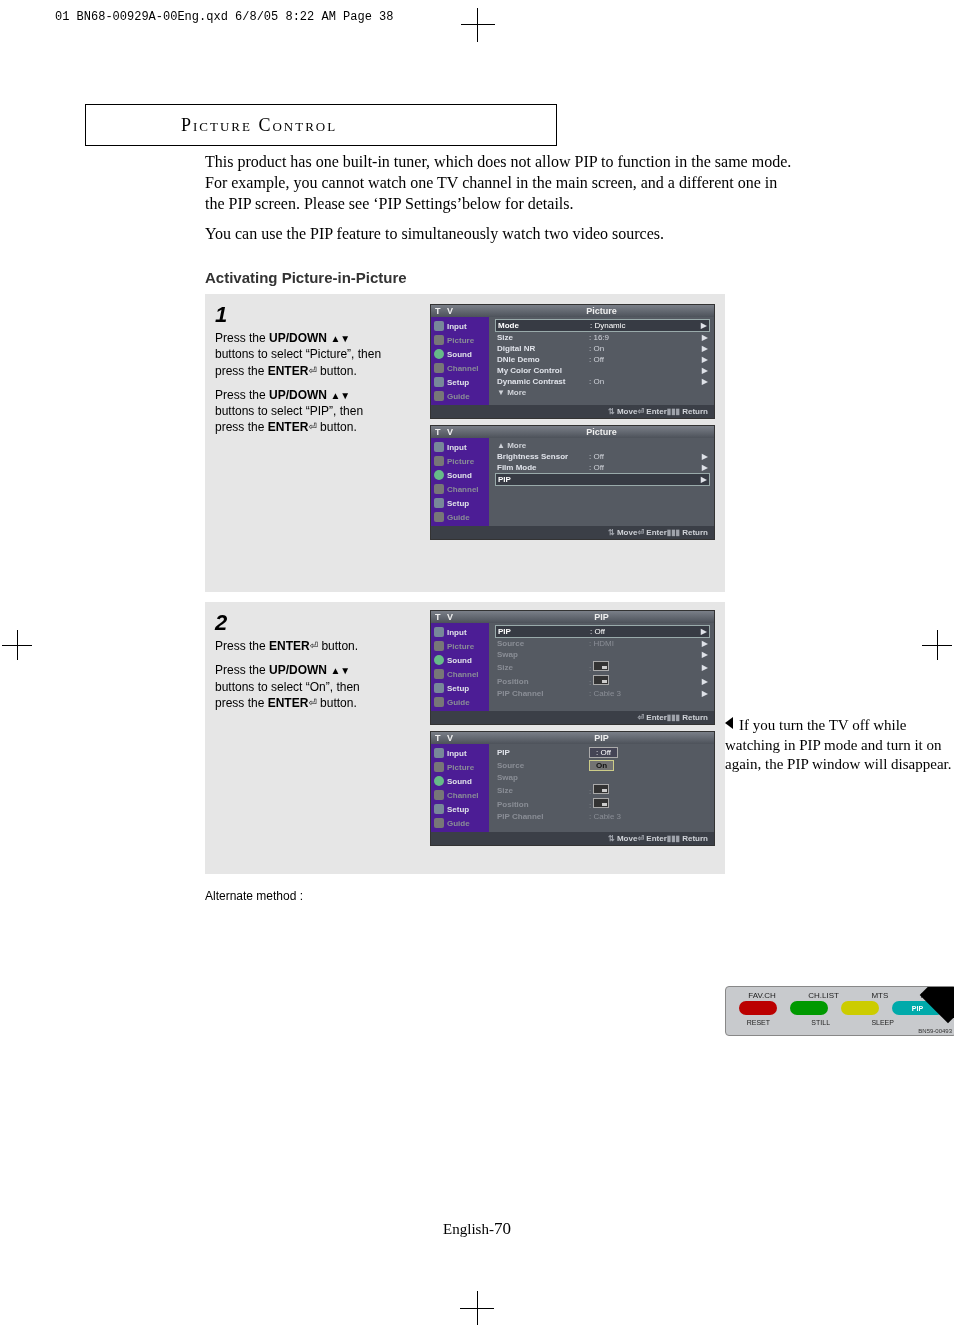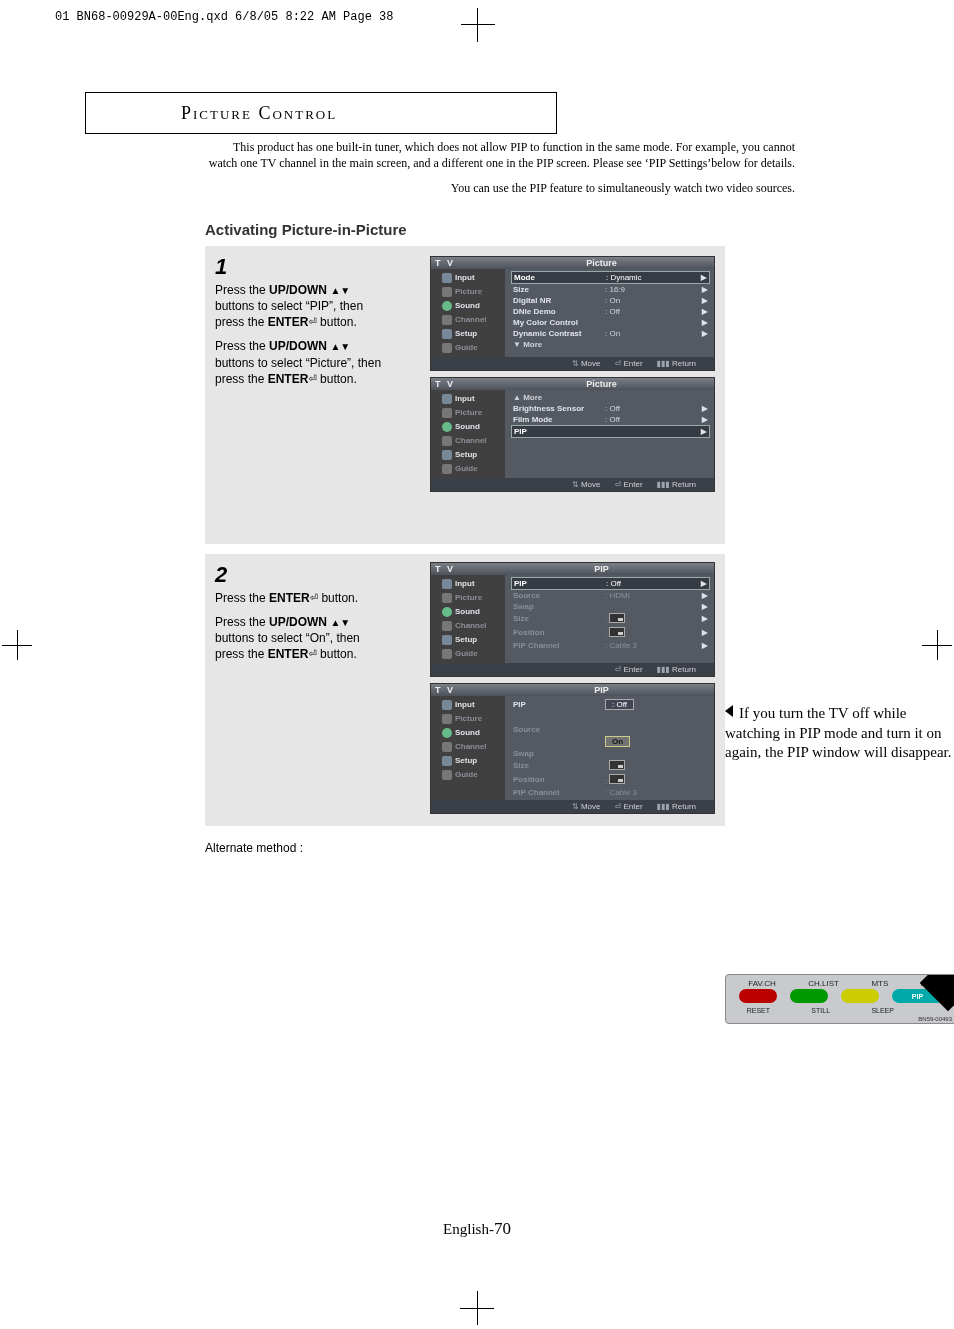"Picture Control" .page-inner { top: 92px -> 104px }
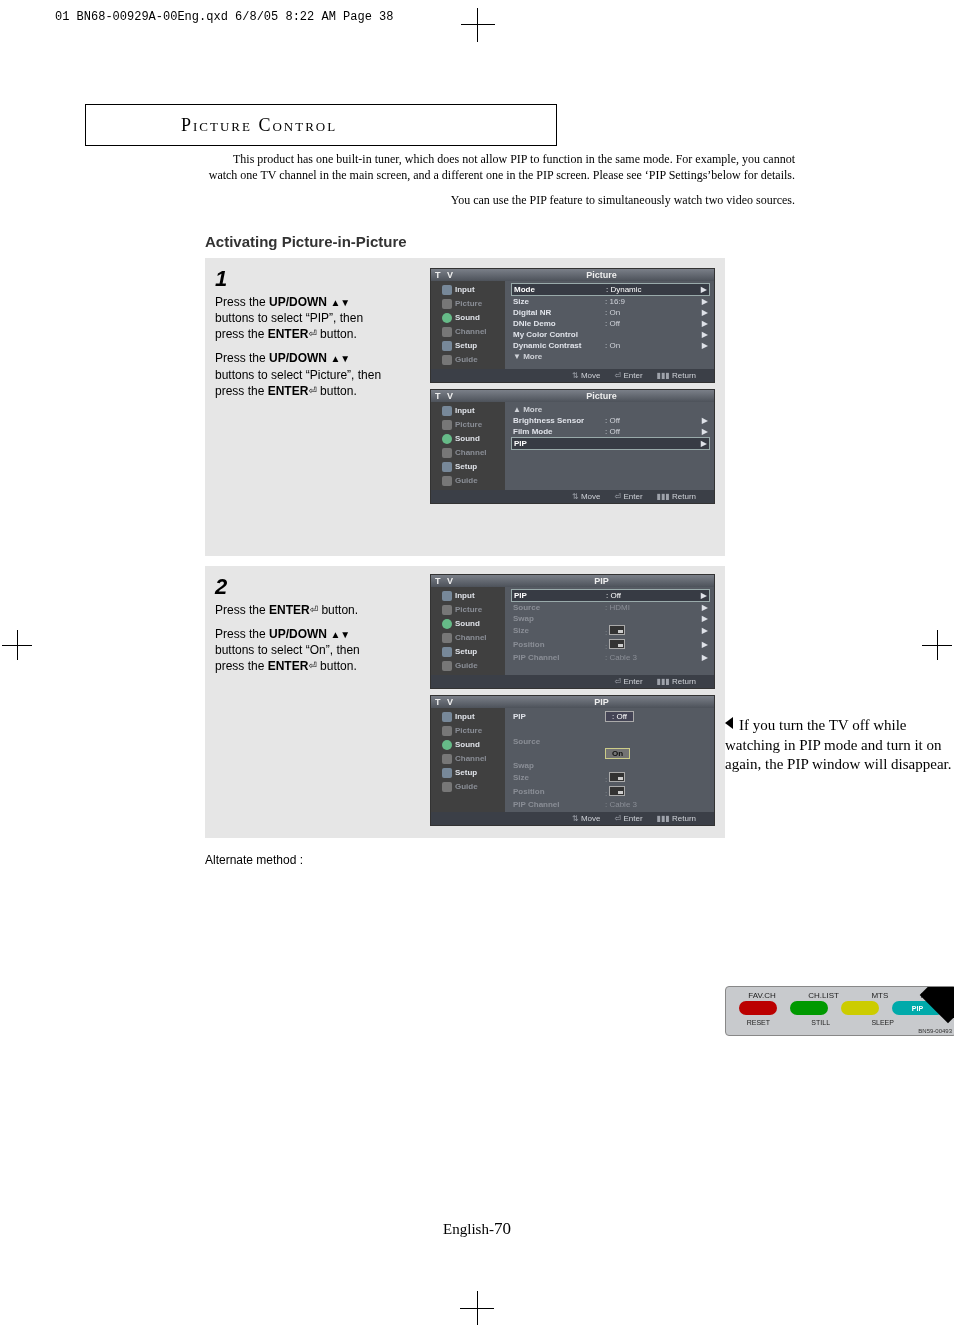"This product has one built-in" .intro { font-size: 12px -> 16px; text-align: right -> none }
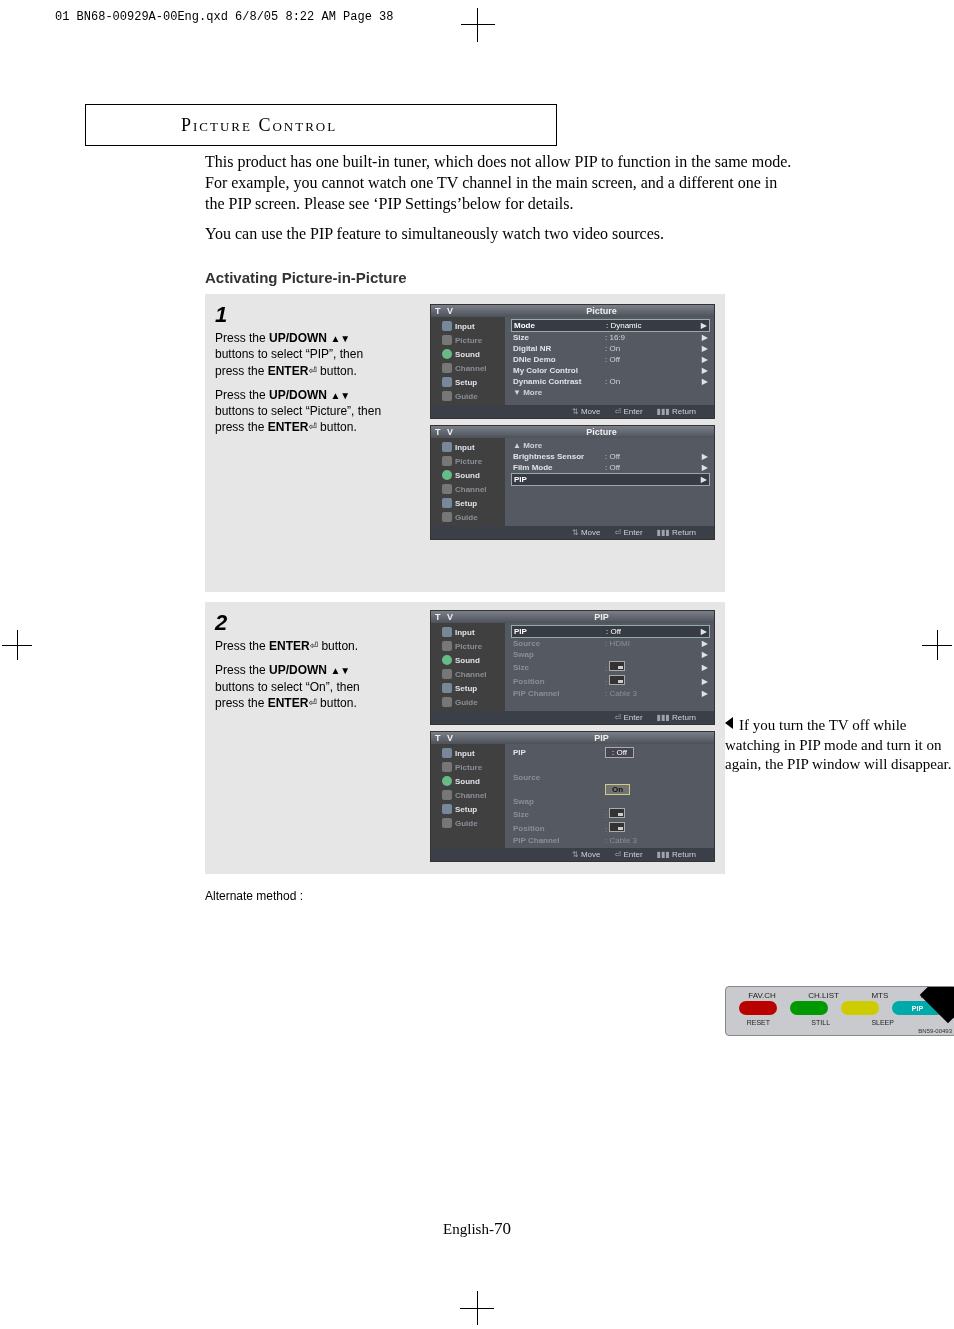"Input" .osd-side { background: #404040 -> #4c1d95; padding: 2px 8px -> 2px 0 }
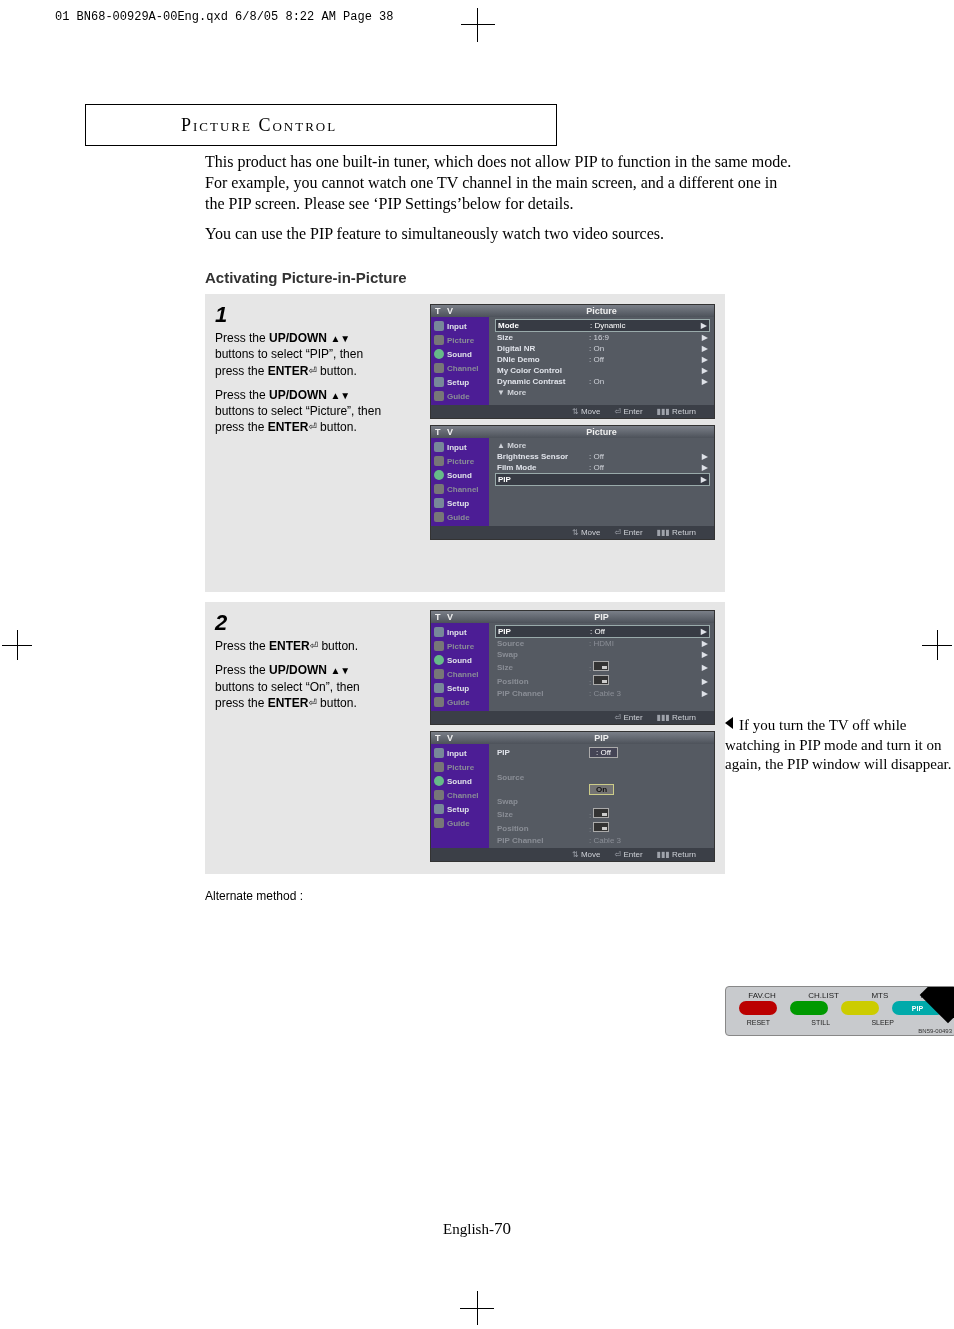"Press the UP/DOWN ▲▼ buttons to select “PIP”," p { order: before "Press the UP/DOWN ▲▼ buttons to select “Picture”," -> after "Press the UP/DOWN ▲▼ buttons to select “Picture”," }
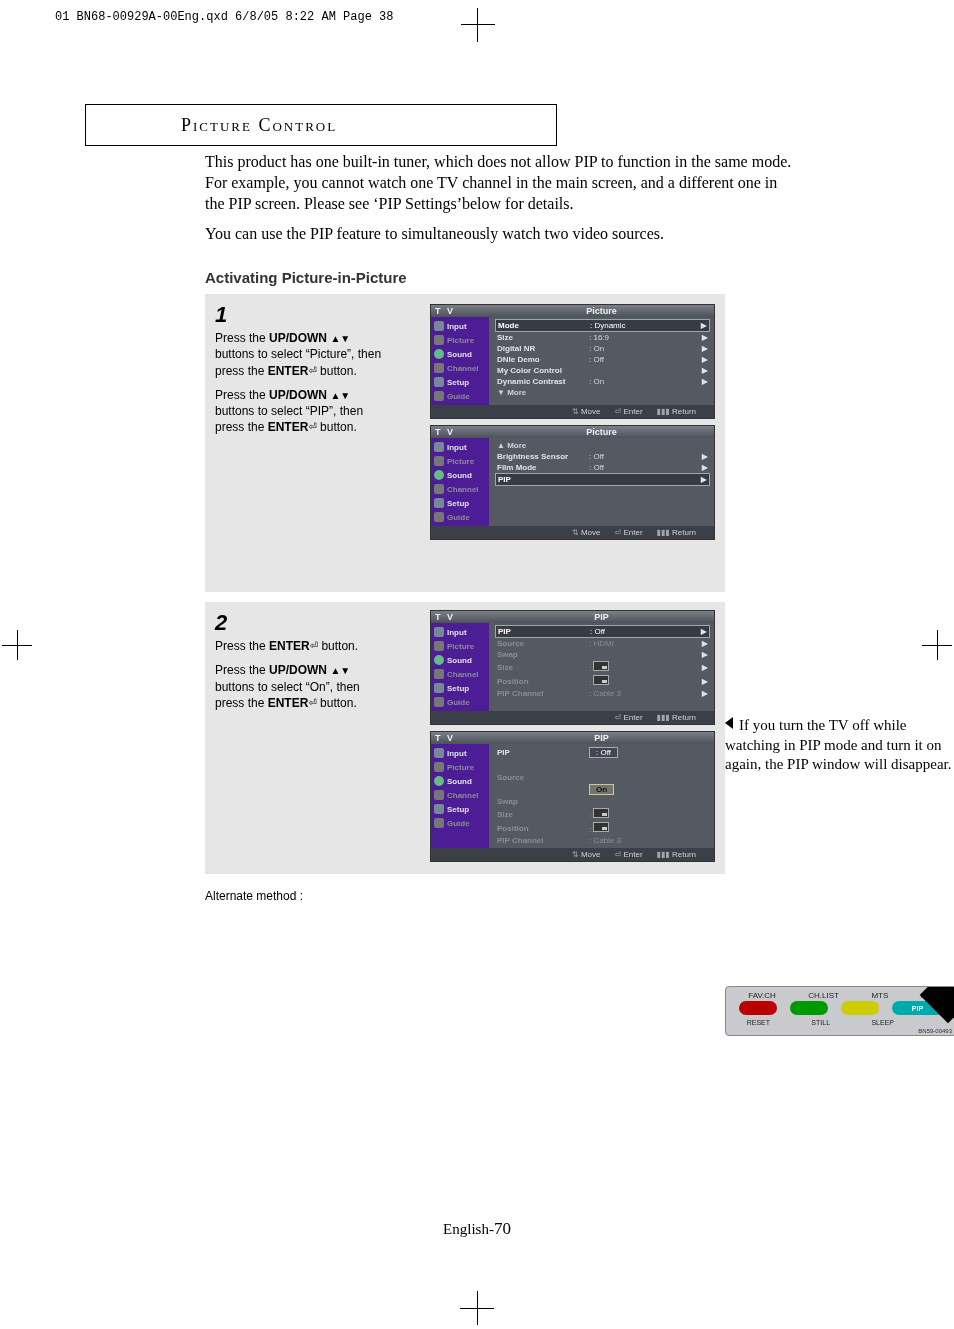"⇅ Move" .osd-foot { font-weight: normal -> bold; gap: 14px -> none; padding: 2px 18px -> 2px 6px }
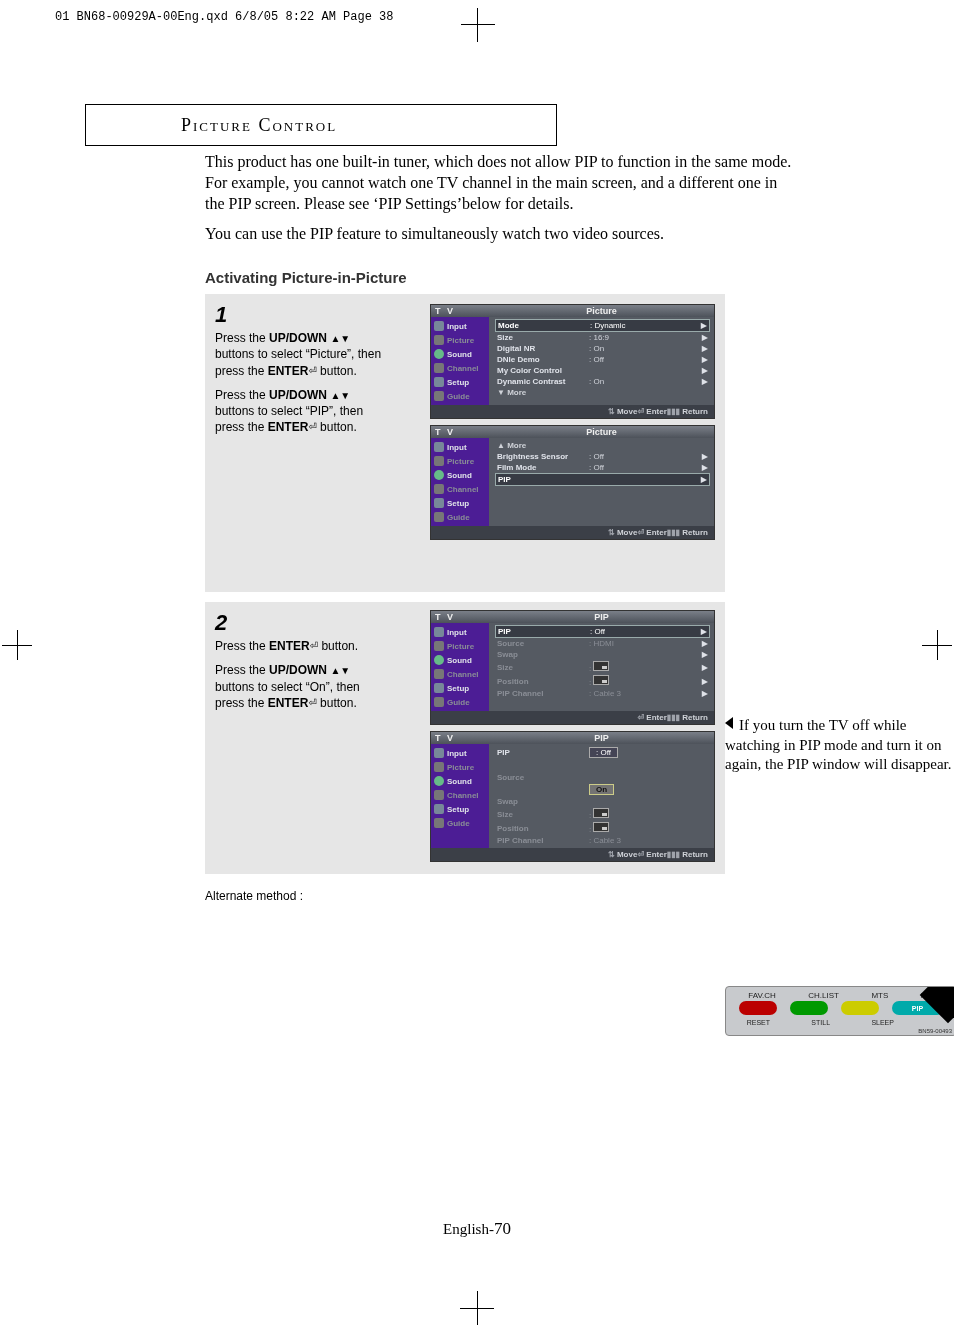"On" .osd-main .row .vlit { margin-top: 24px -> none }
